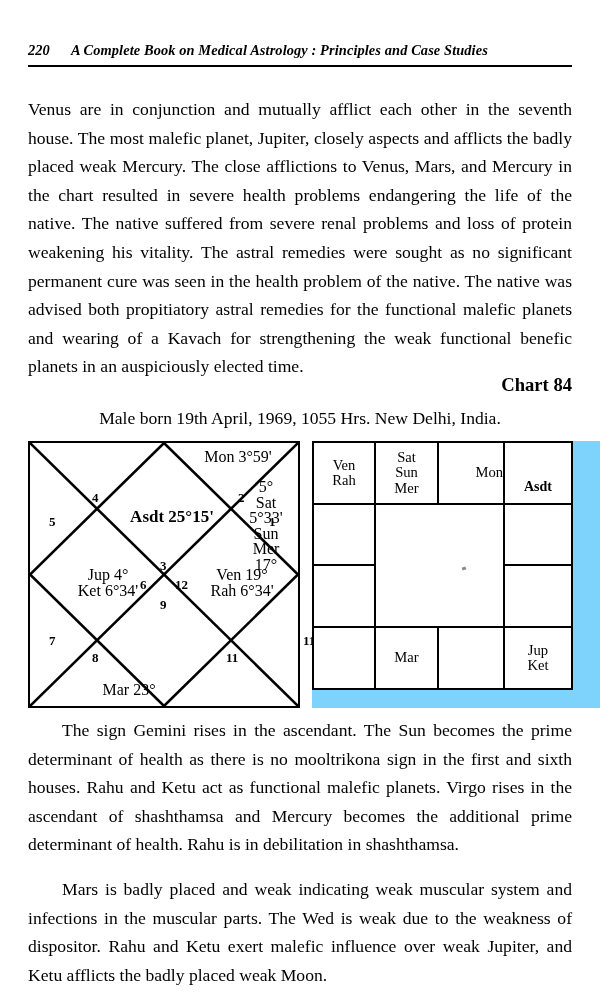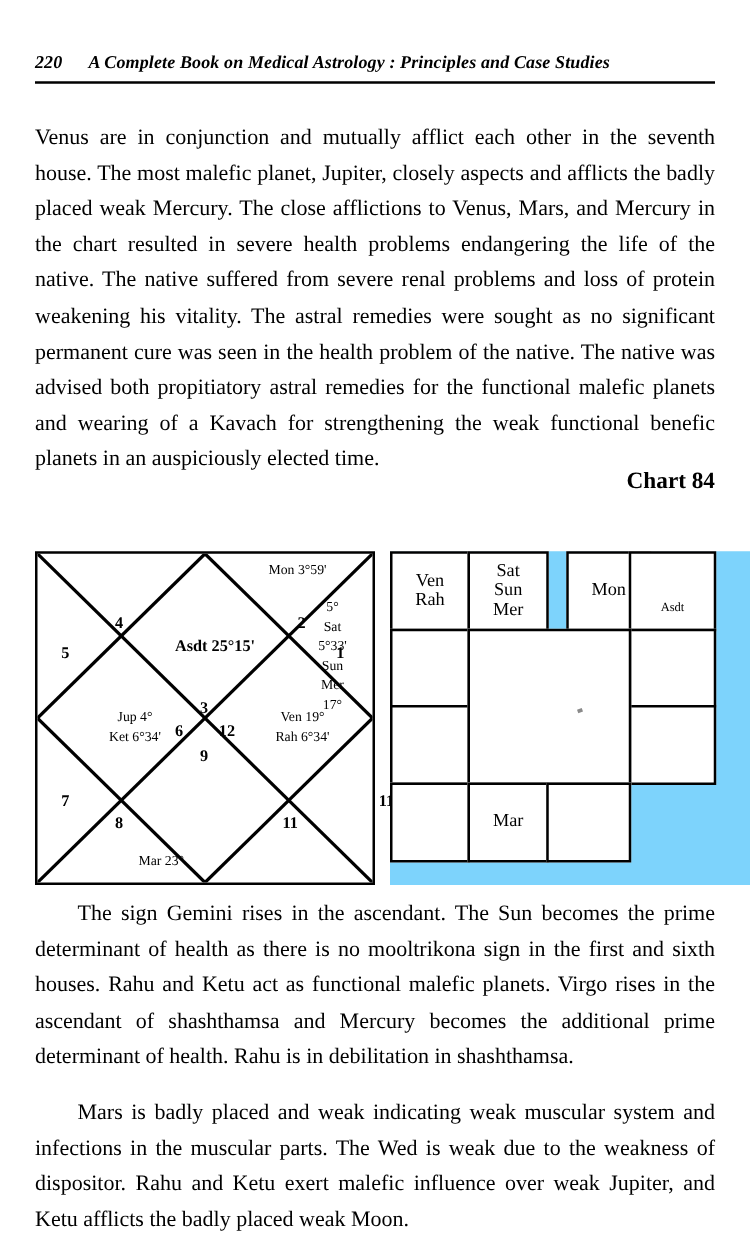"Male born 19th April, 1969," div { html: none -> <div>Male born 19th April, 1969, 1055 Hrs. New Delhi, India.</div> }
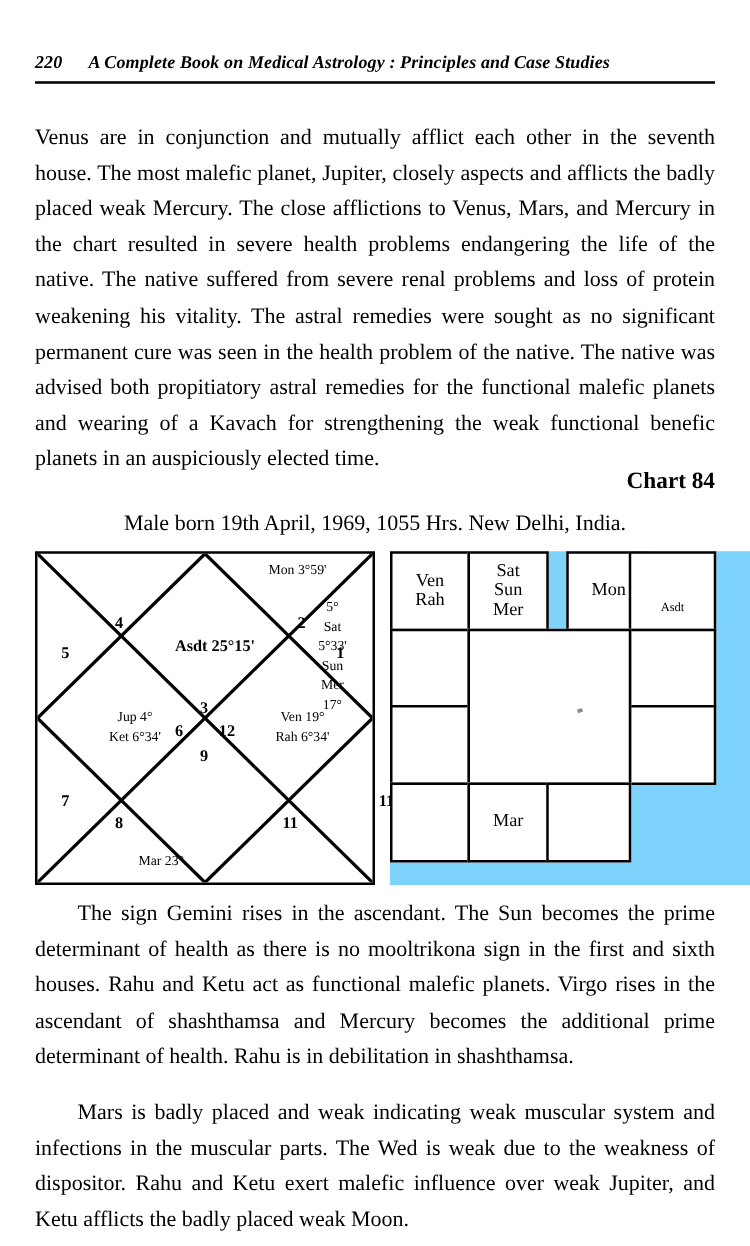"Mon 3°59'" .nc-label { font-size: 11px -> 16px }
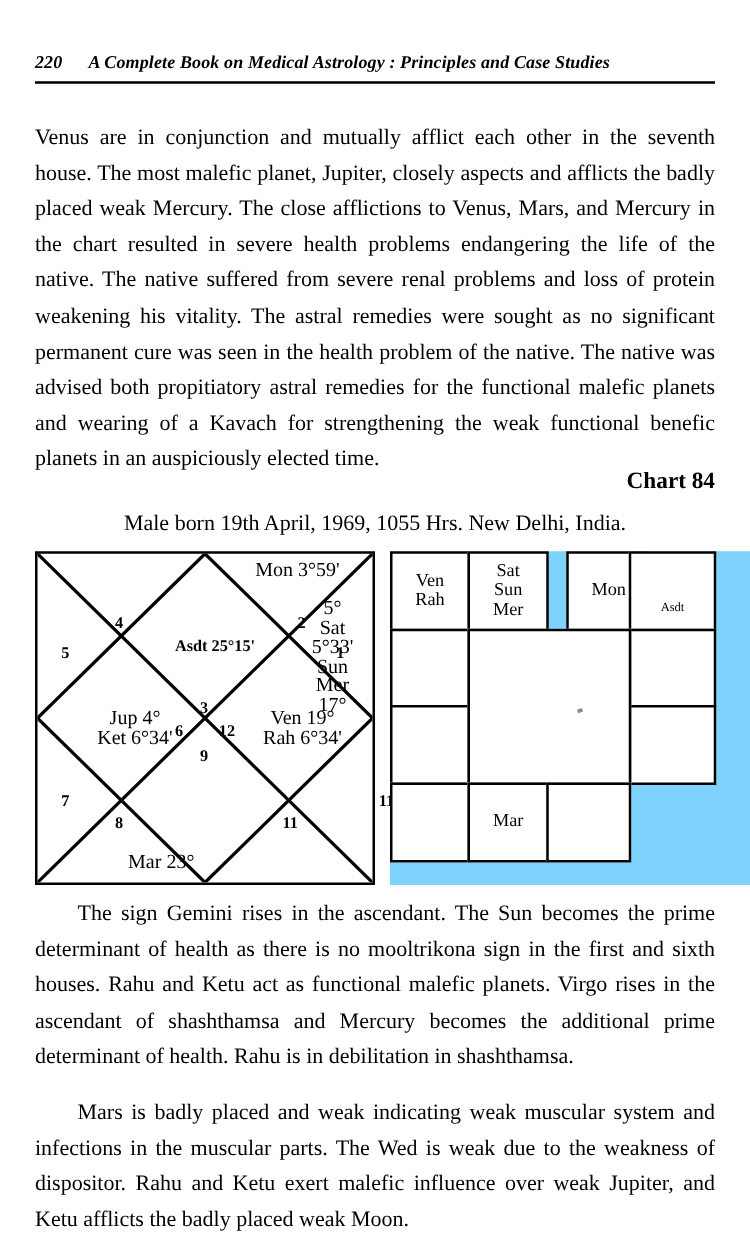"Mon" div.sc-cell { justify-content: none -> flex-end; left: 141px -> 125px }
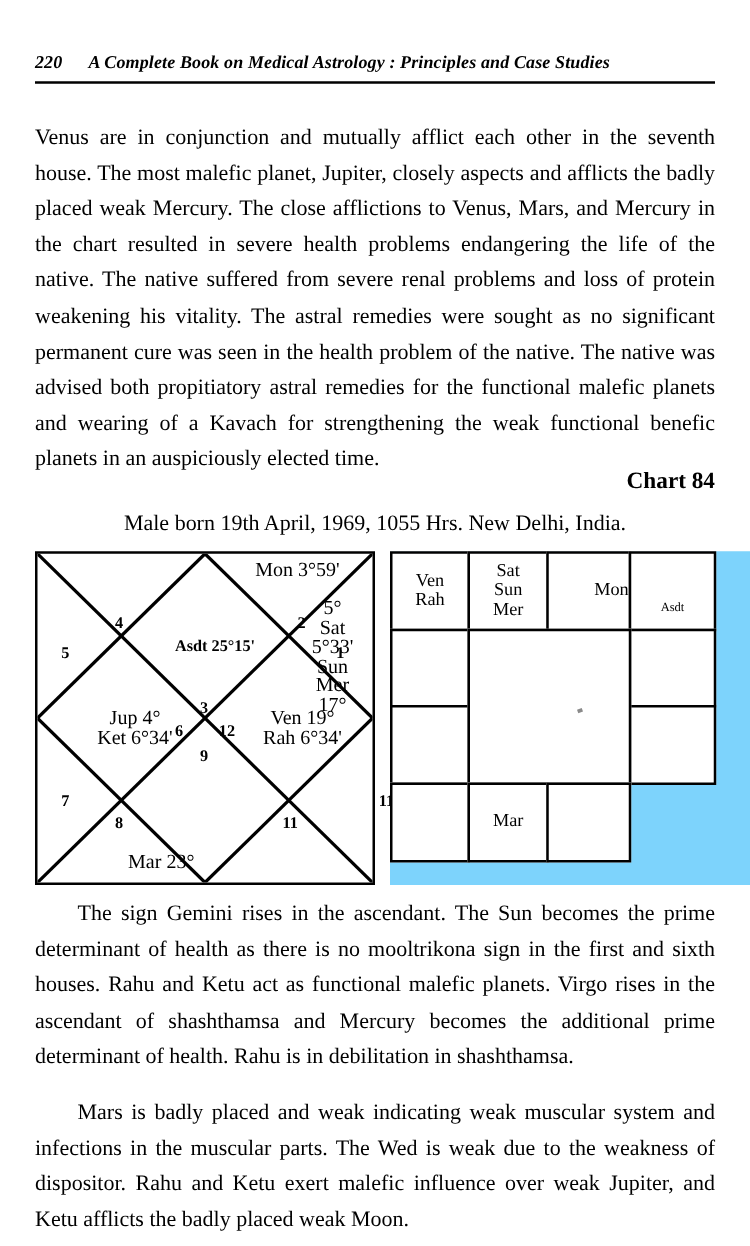"Asdt" .sc-bold { font-size: 10px -> 14px; font-weight: normal -> bold }
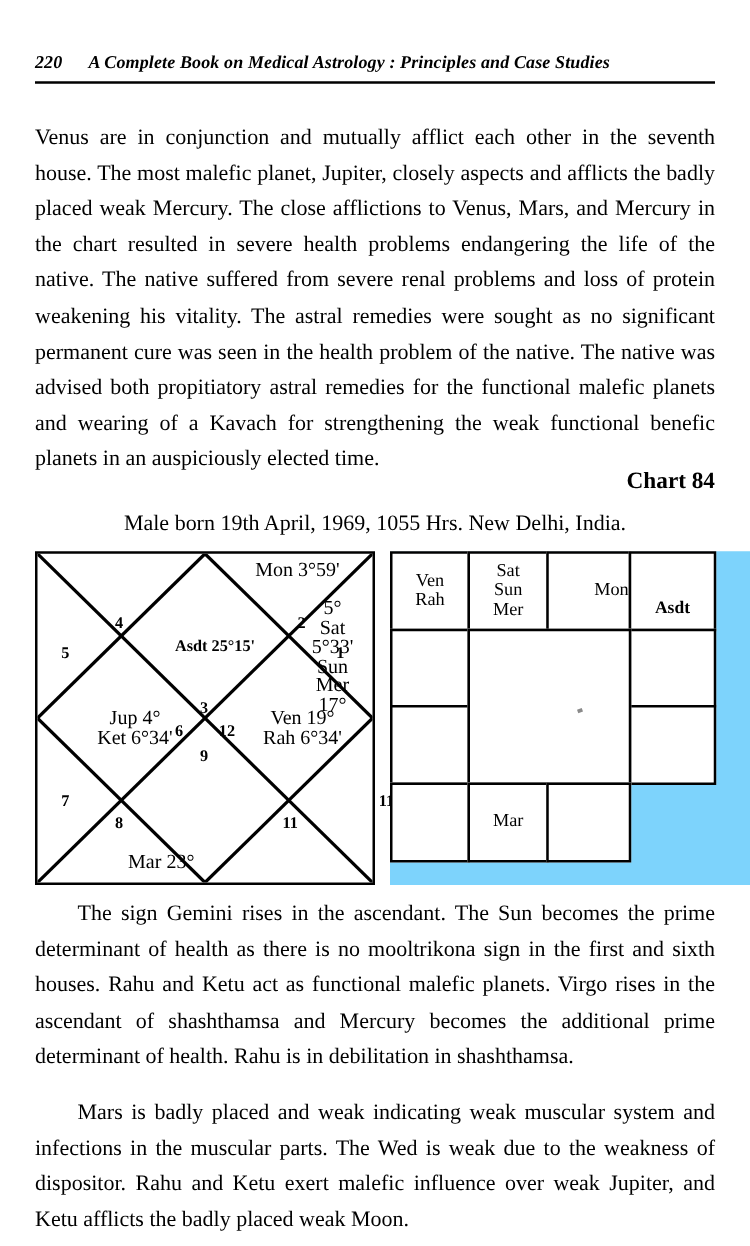"Asdt 25°15'" .nc-asdt { font-size: 13px -> 17px }
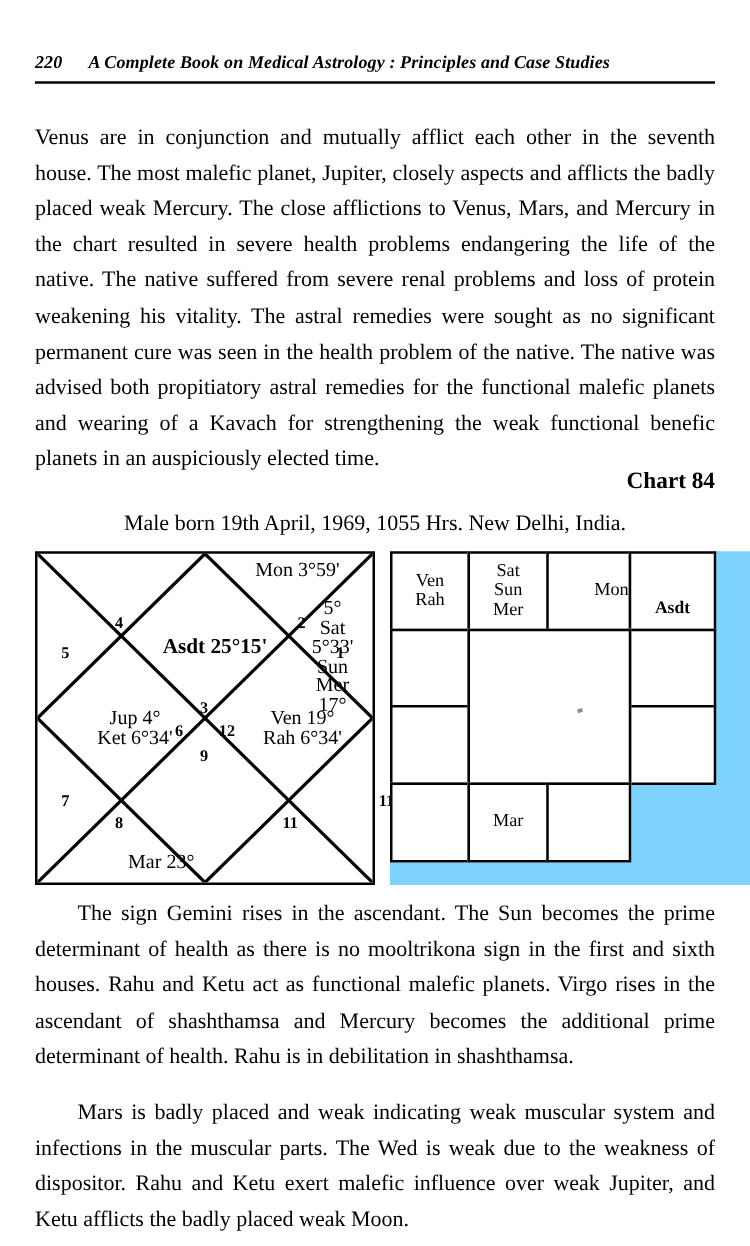"Jup" div.sc-cell { html: none -> <div> <span> <span>Jup</span><br> <span>Ket</span> </span> </div> }
